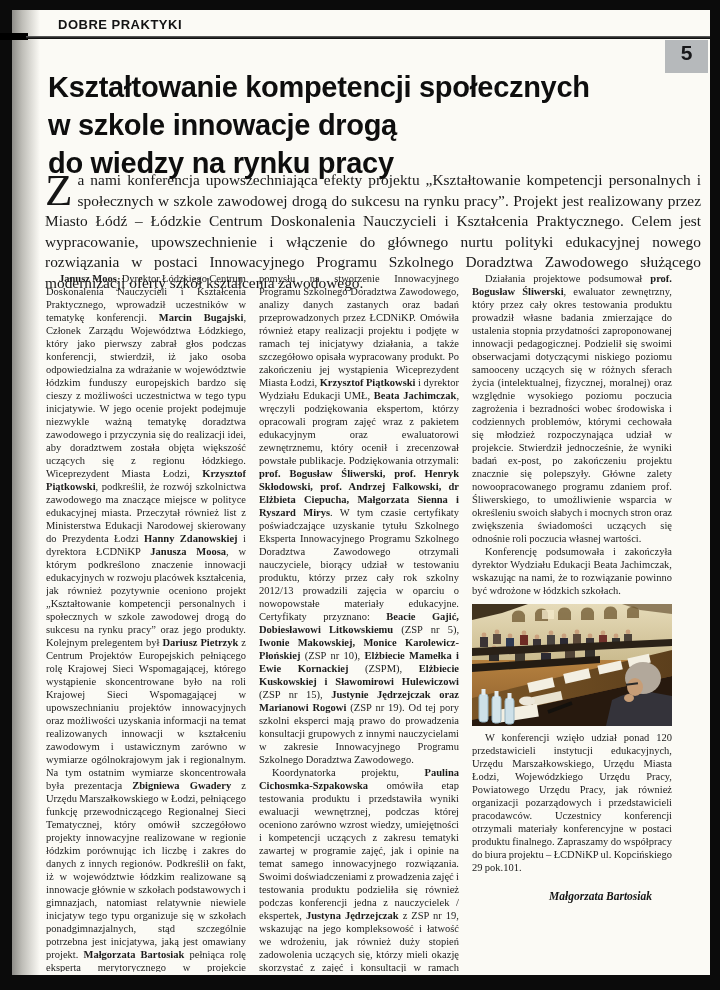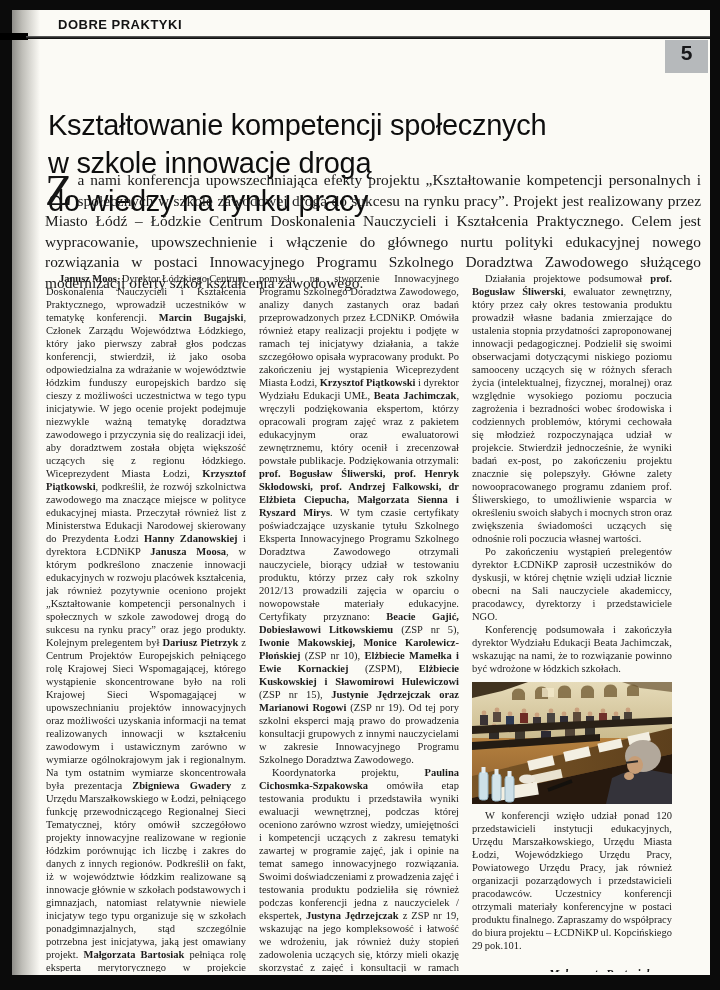"Kształtowanie kompetencji społecznych" .title { font-weight: normal -> bold; margin-top: 38px -> none }
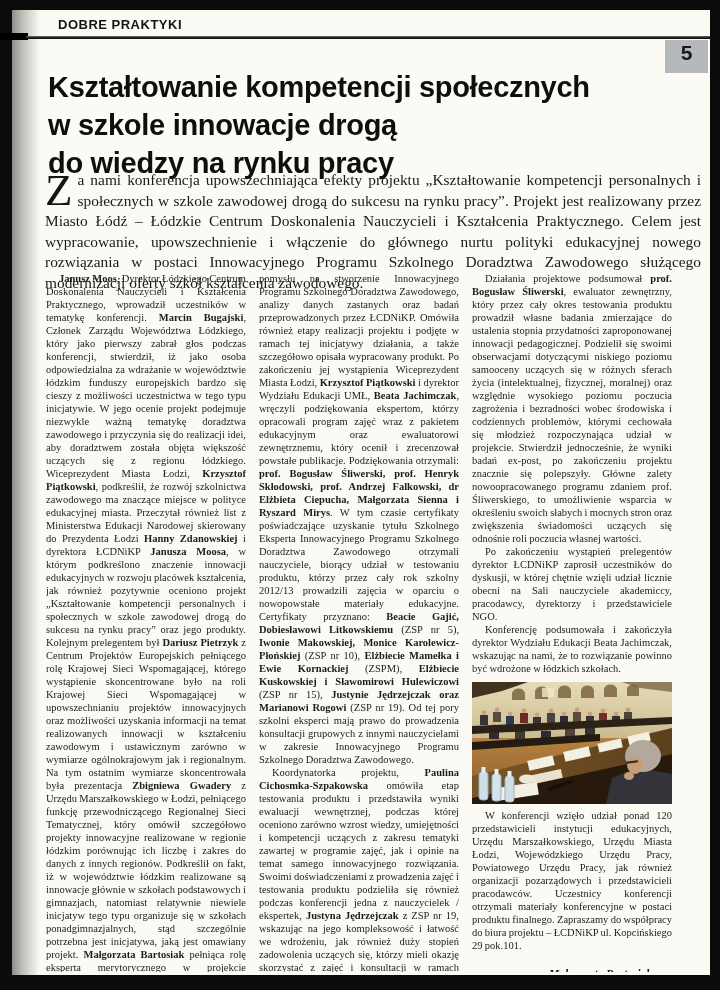"Po zakończeniu wystąpień prelegentów" p.para { html: <p><span>Po zakończeniu wystąpień prelegentów dyrektor ŁCDNiKP zaprosił uczestników do dyskusji, w której chętnie wzięli udział licznie obecni na Sali nauczyciele akademiccy, pracodawcy, dyrektorzy i przedstawiciele NGO.</span></p> -> none }
